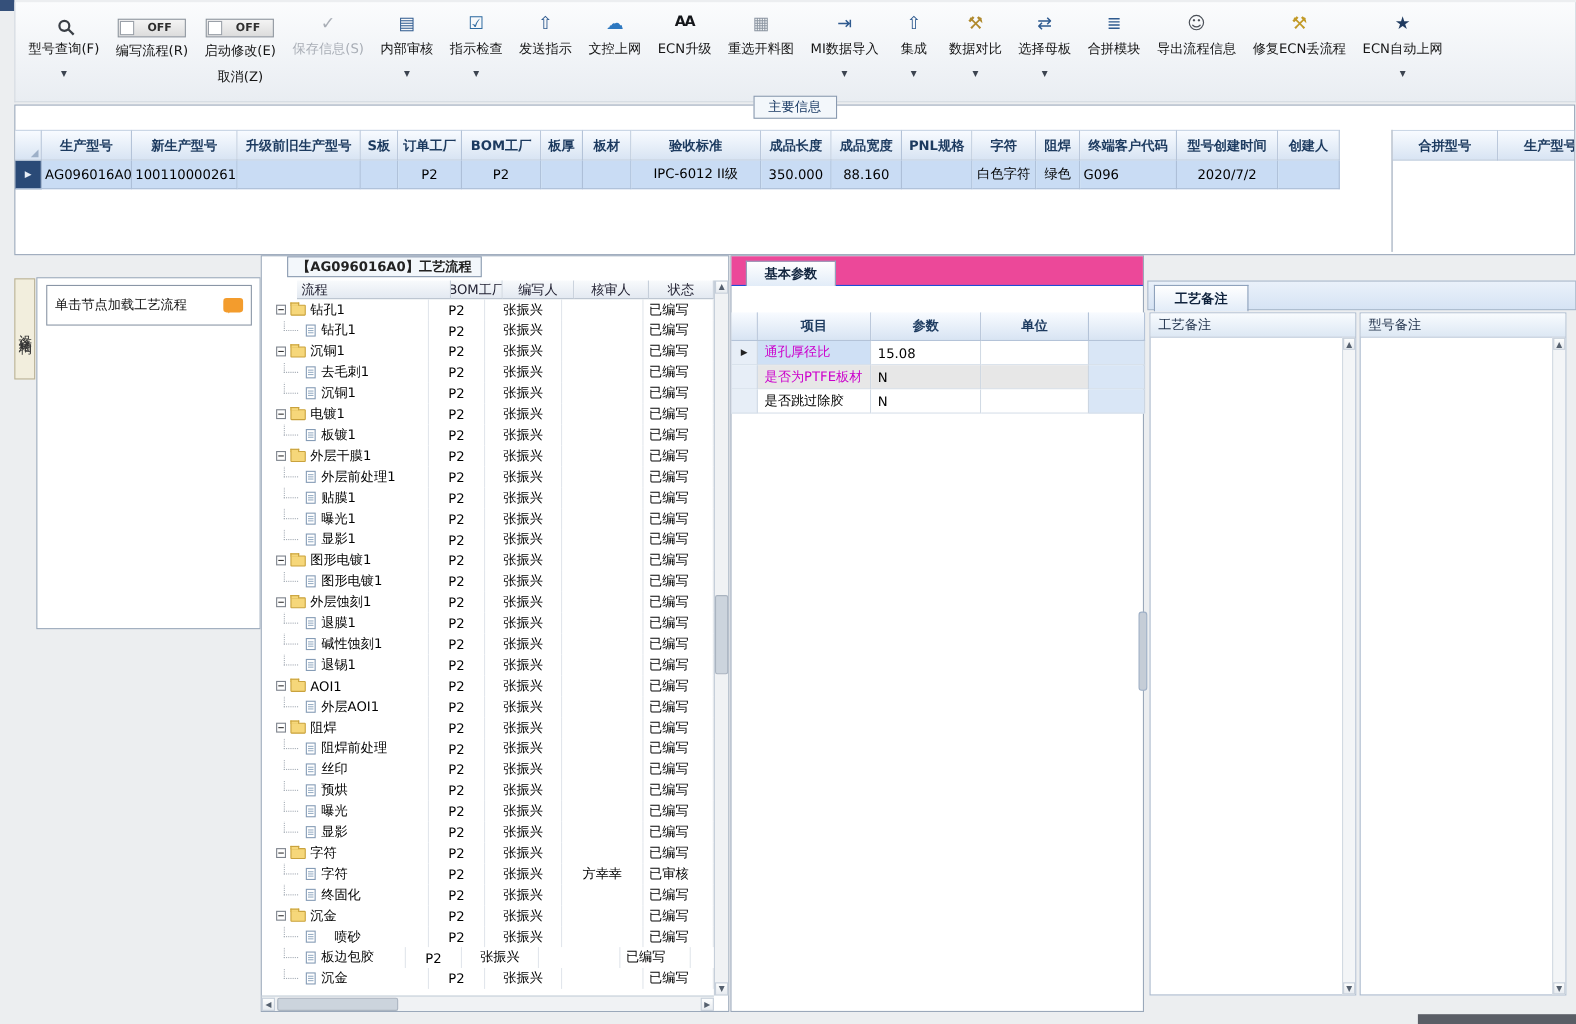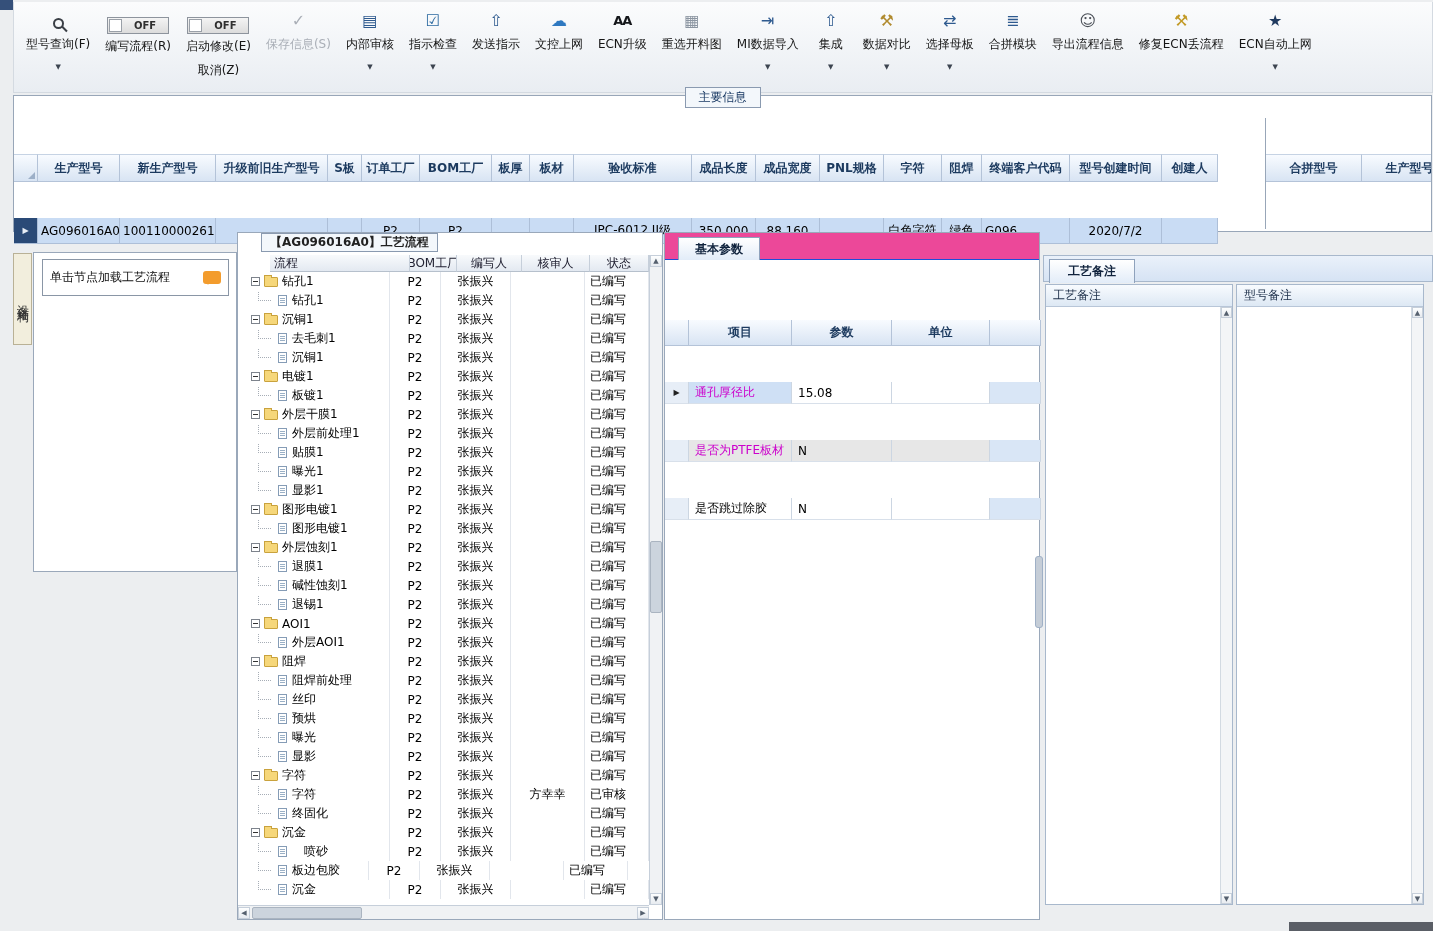"生产型号" .mrow { margin-top: 36px -> none }
